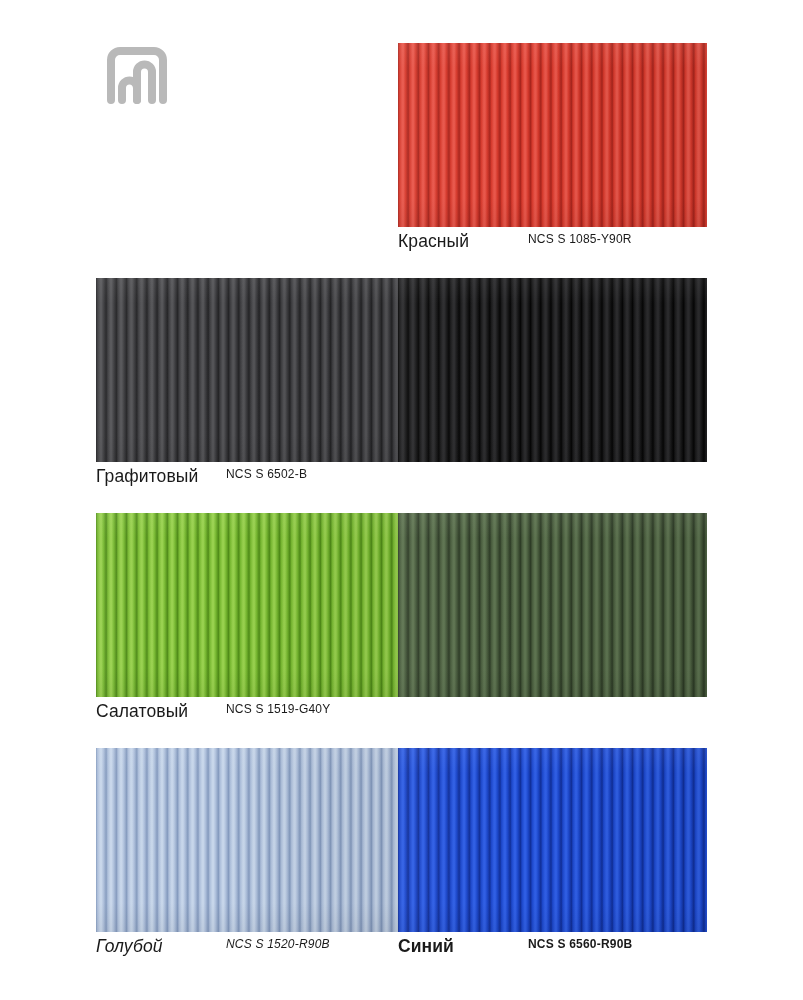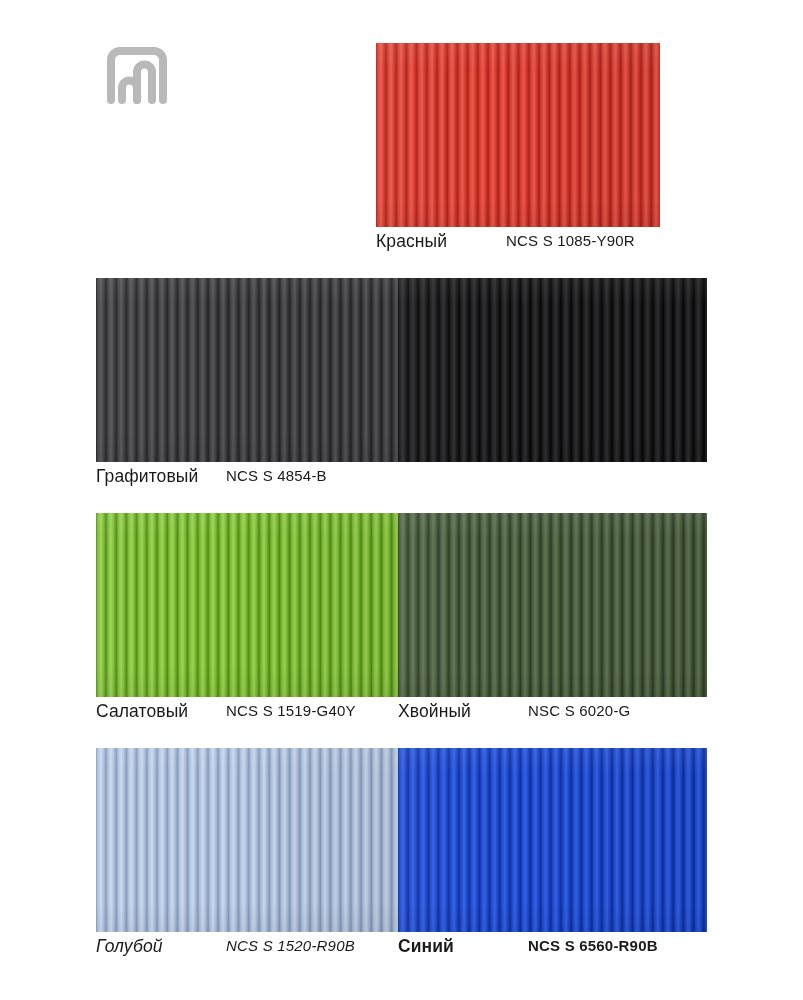"Красный" div.cell { left: 376px -> 398px; width: 284px -> 309px }
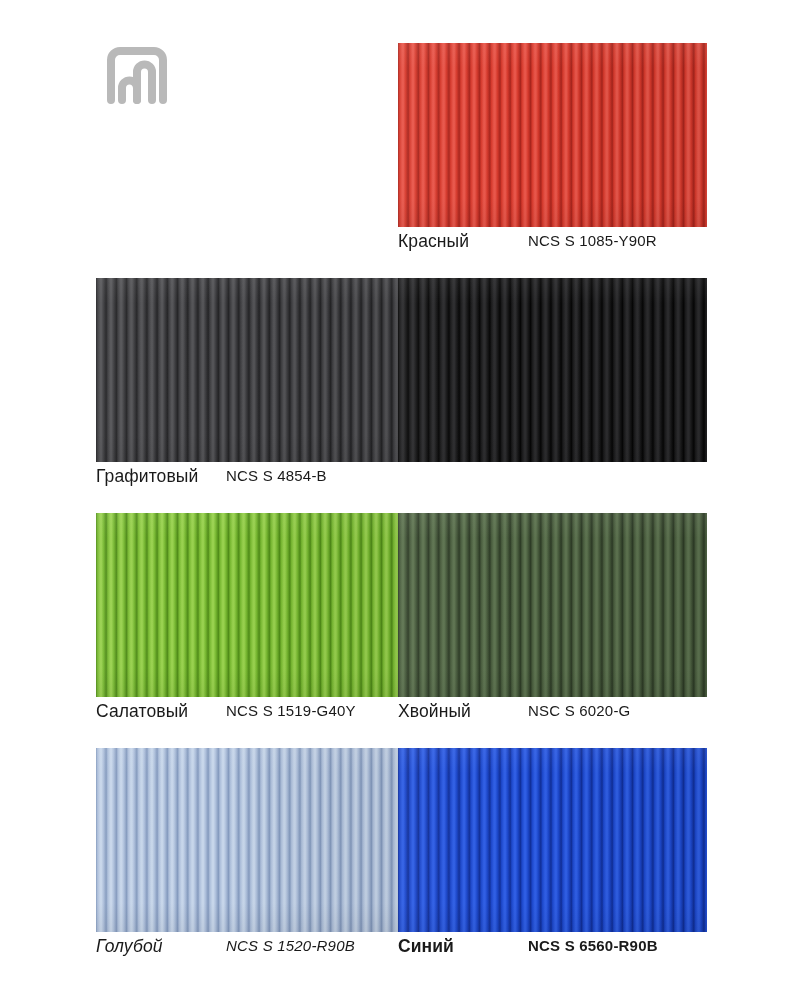"NCS S 1085-Y90R" .lbl-code { font-size: 15px -> 12px }
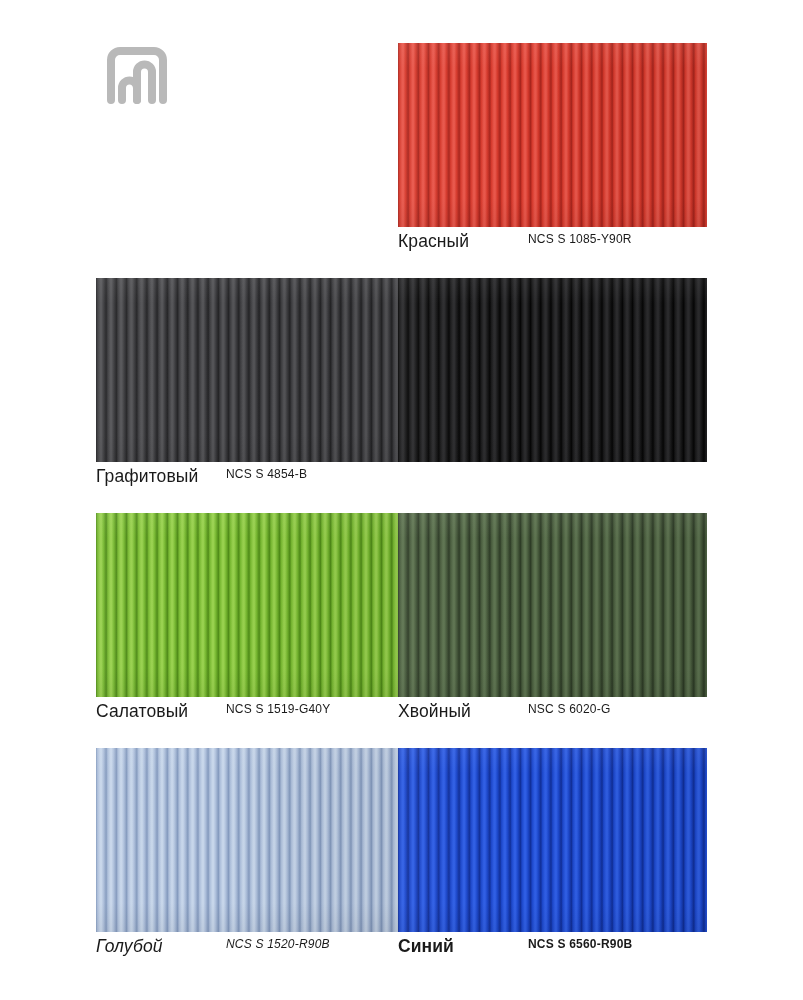"NCS S 4854-B" span.lbl-code { text: 4854-B -> 6502-B }
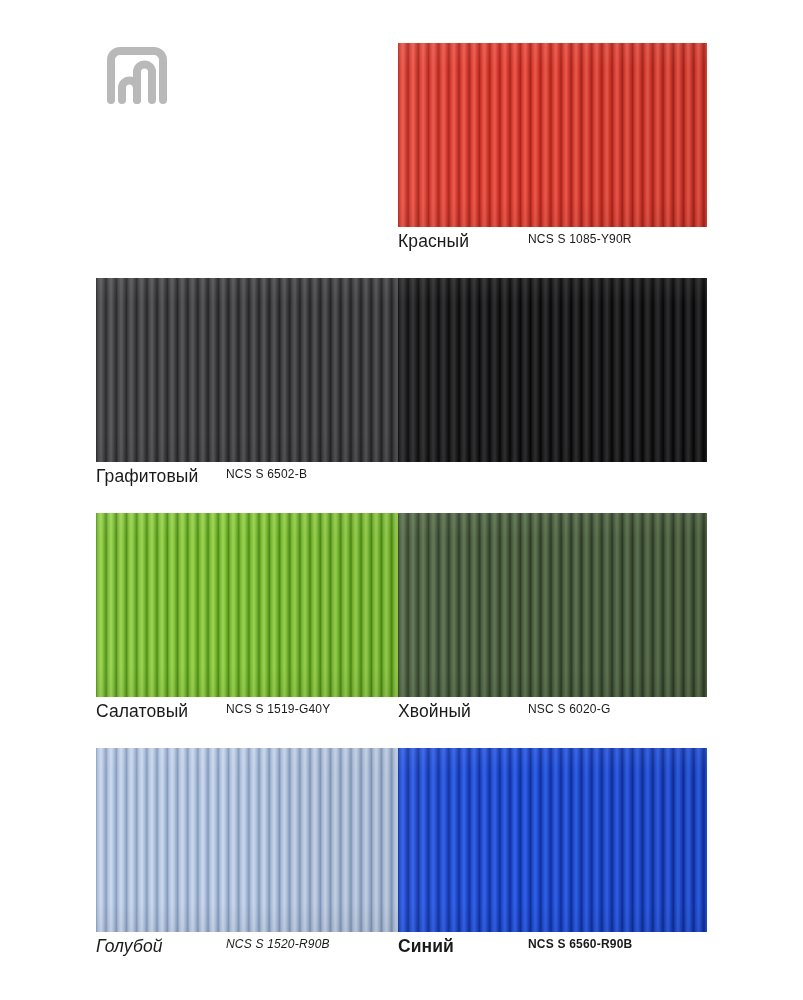"Хвойный" div.labels { html: <div> <span>Хвойный</span> <span>NSC S 6020-G</span> </div> -> none }
